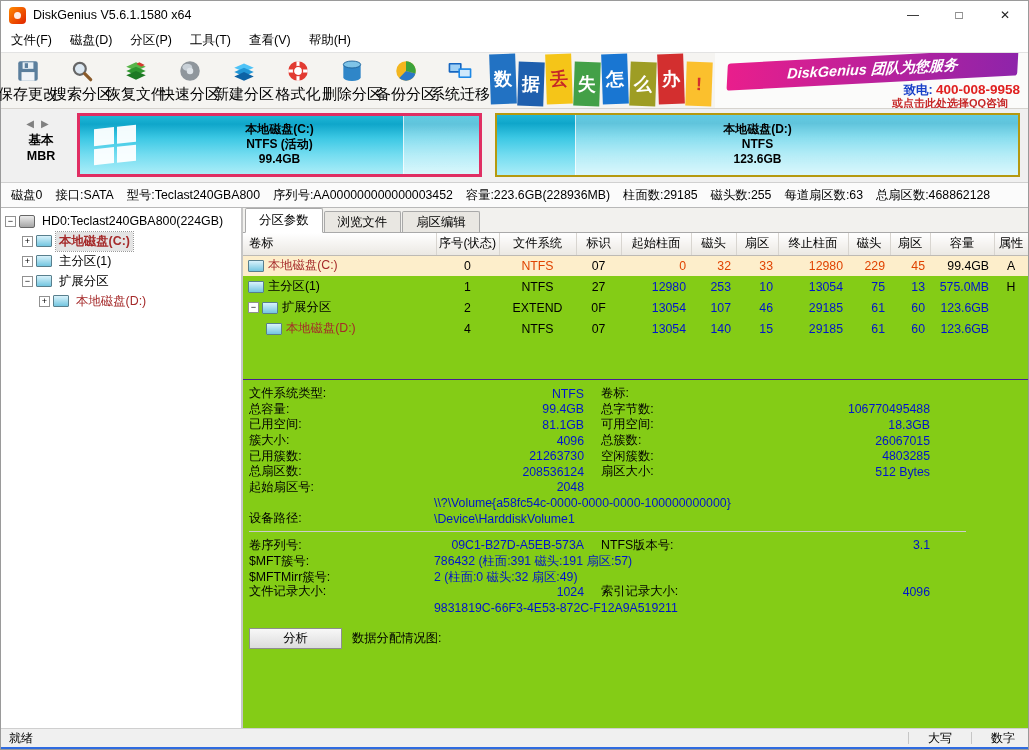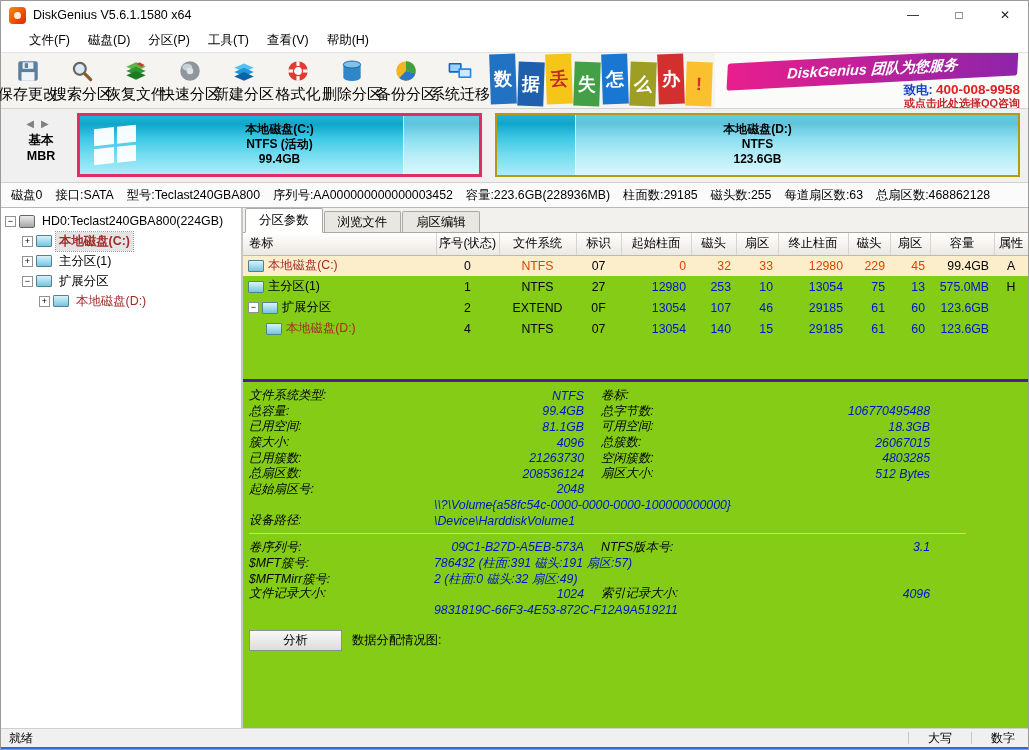"文件(F)" .menubar { padding-left: 19px -> 1px }
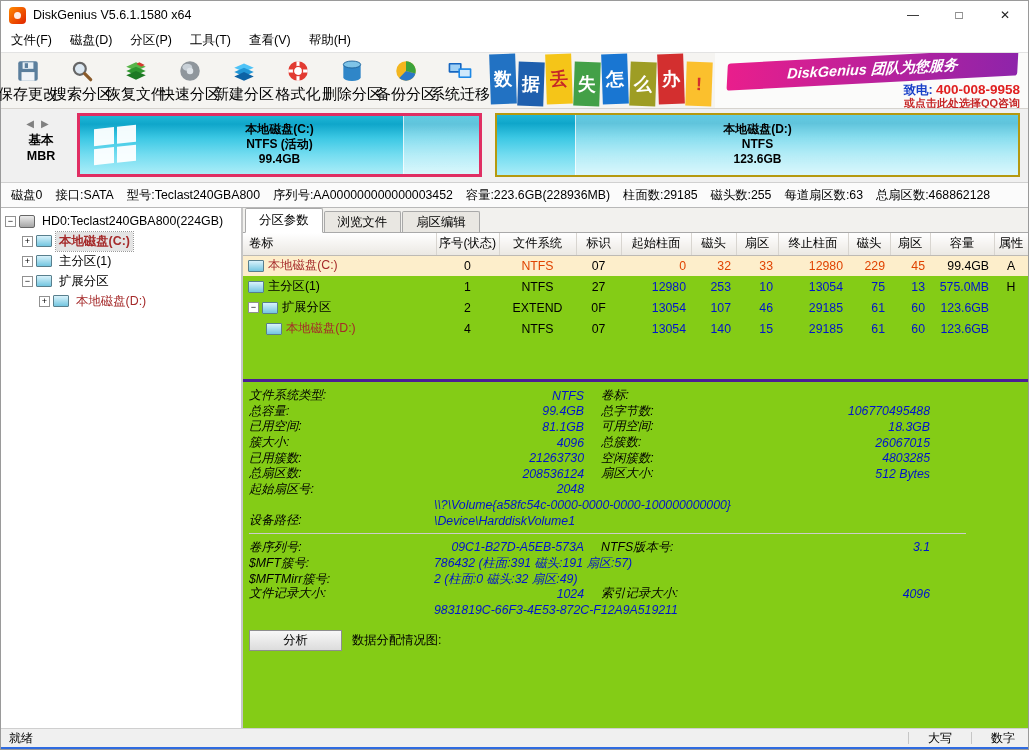"或点击此处选择QQ咨询" .qq-line { right: 8px -> 20px }
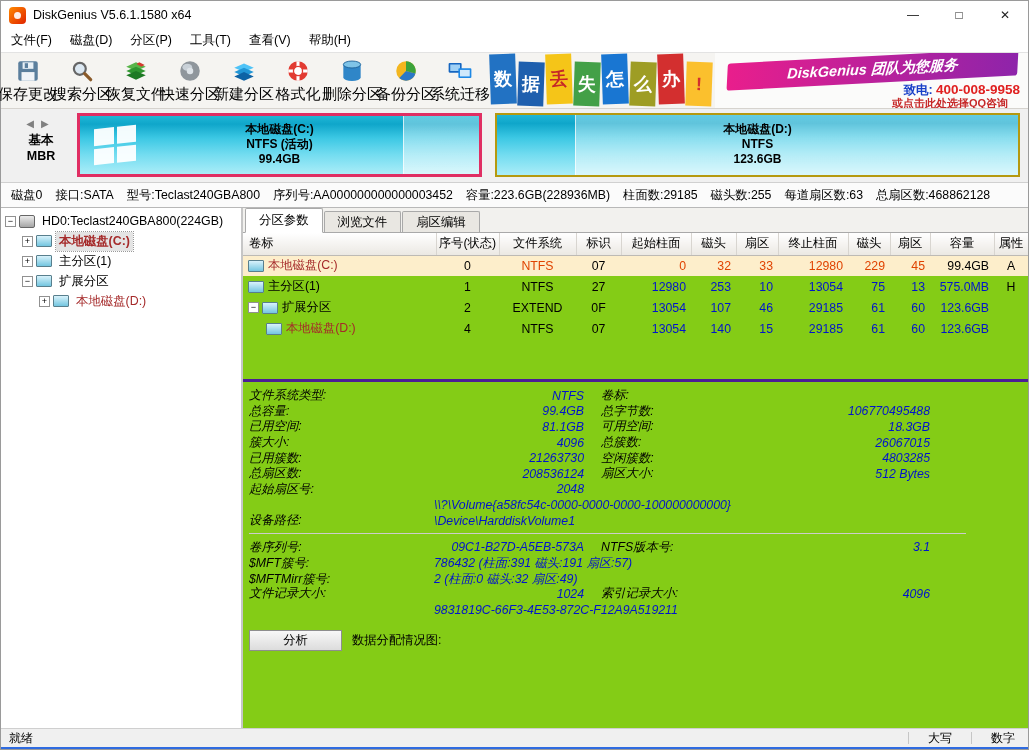"文件系统类型:" .details { border-top: 3px solid #4c1d95 -> 1px solid #4c1d95; font-style: italic -> none }
